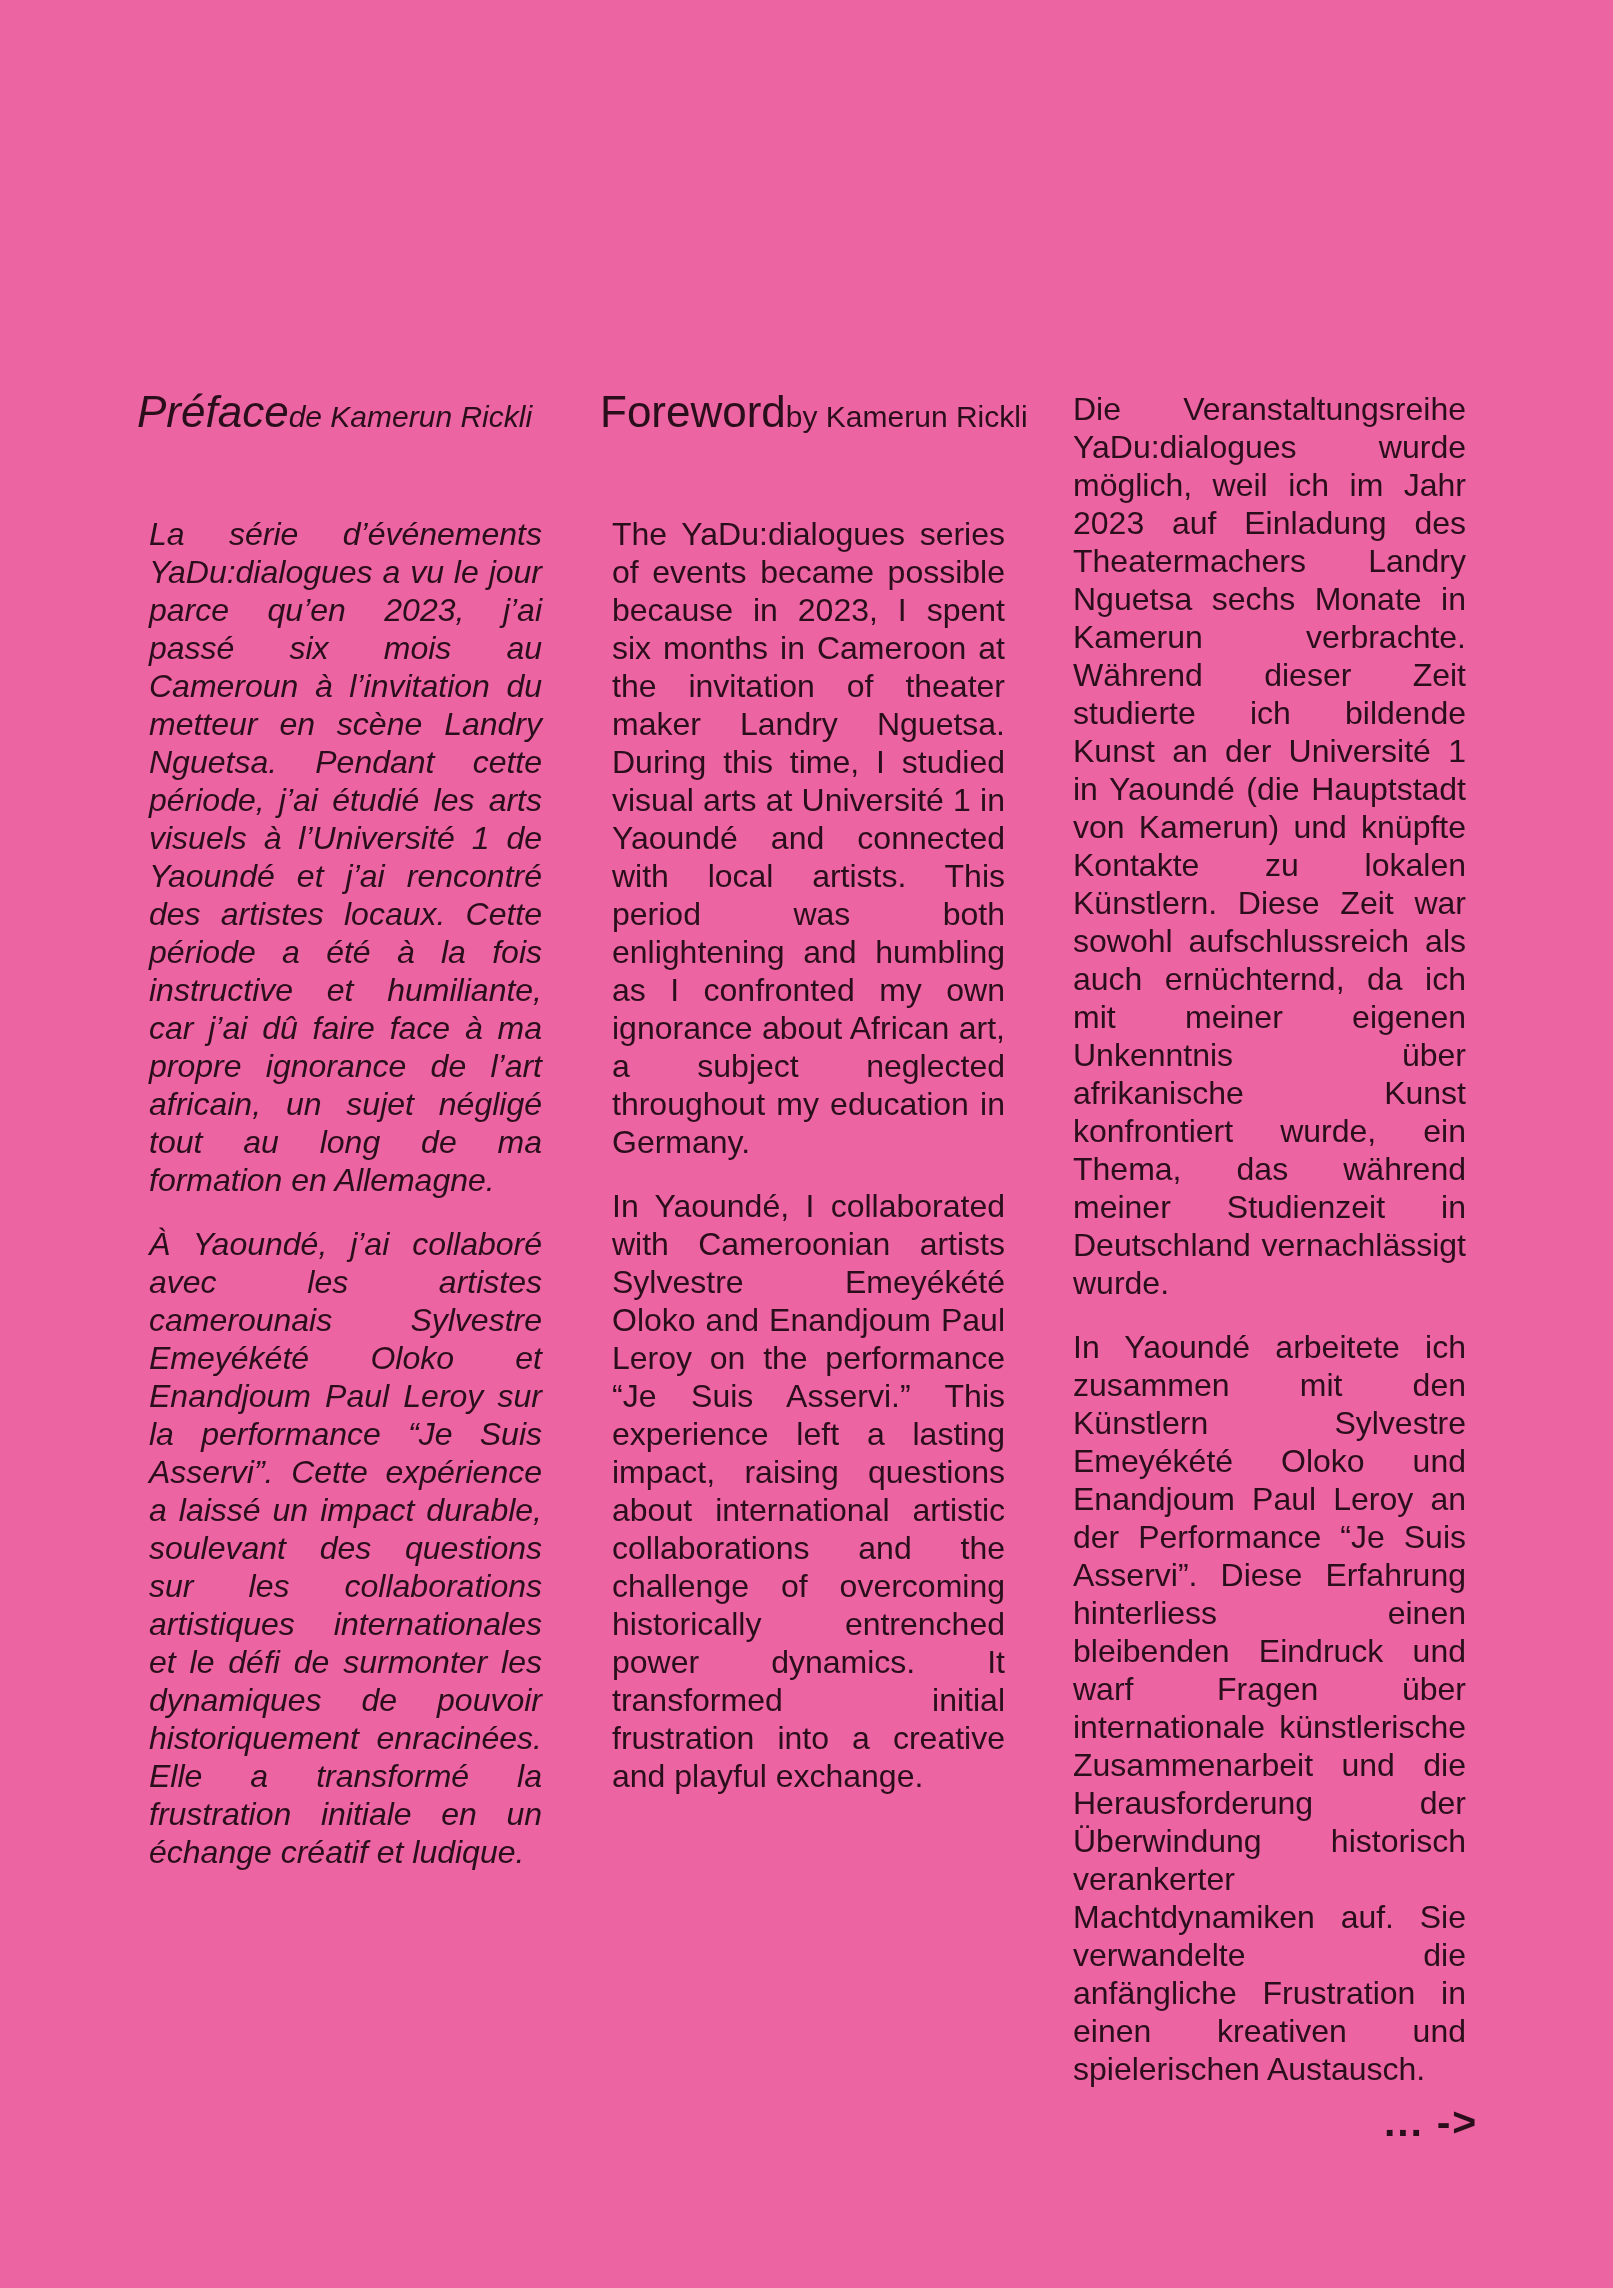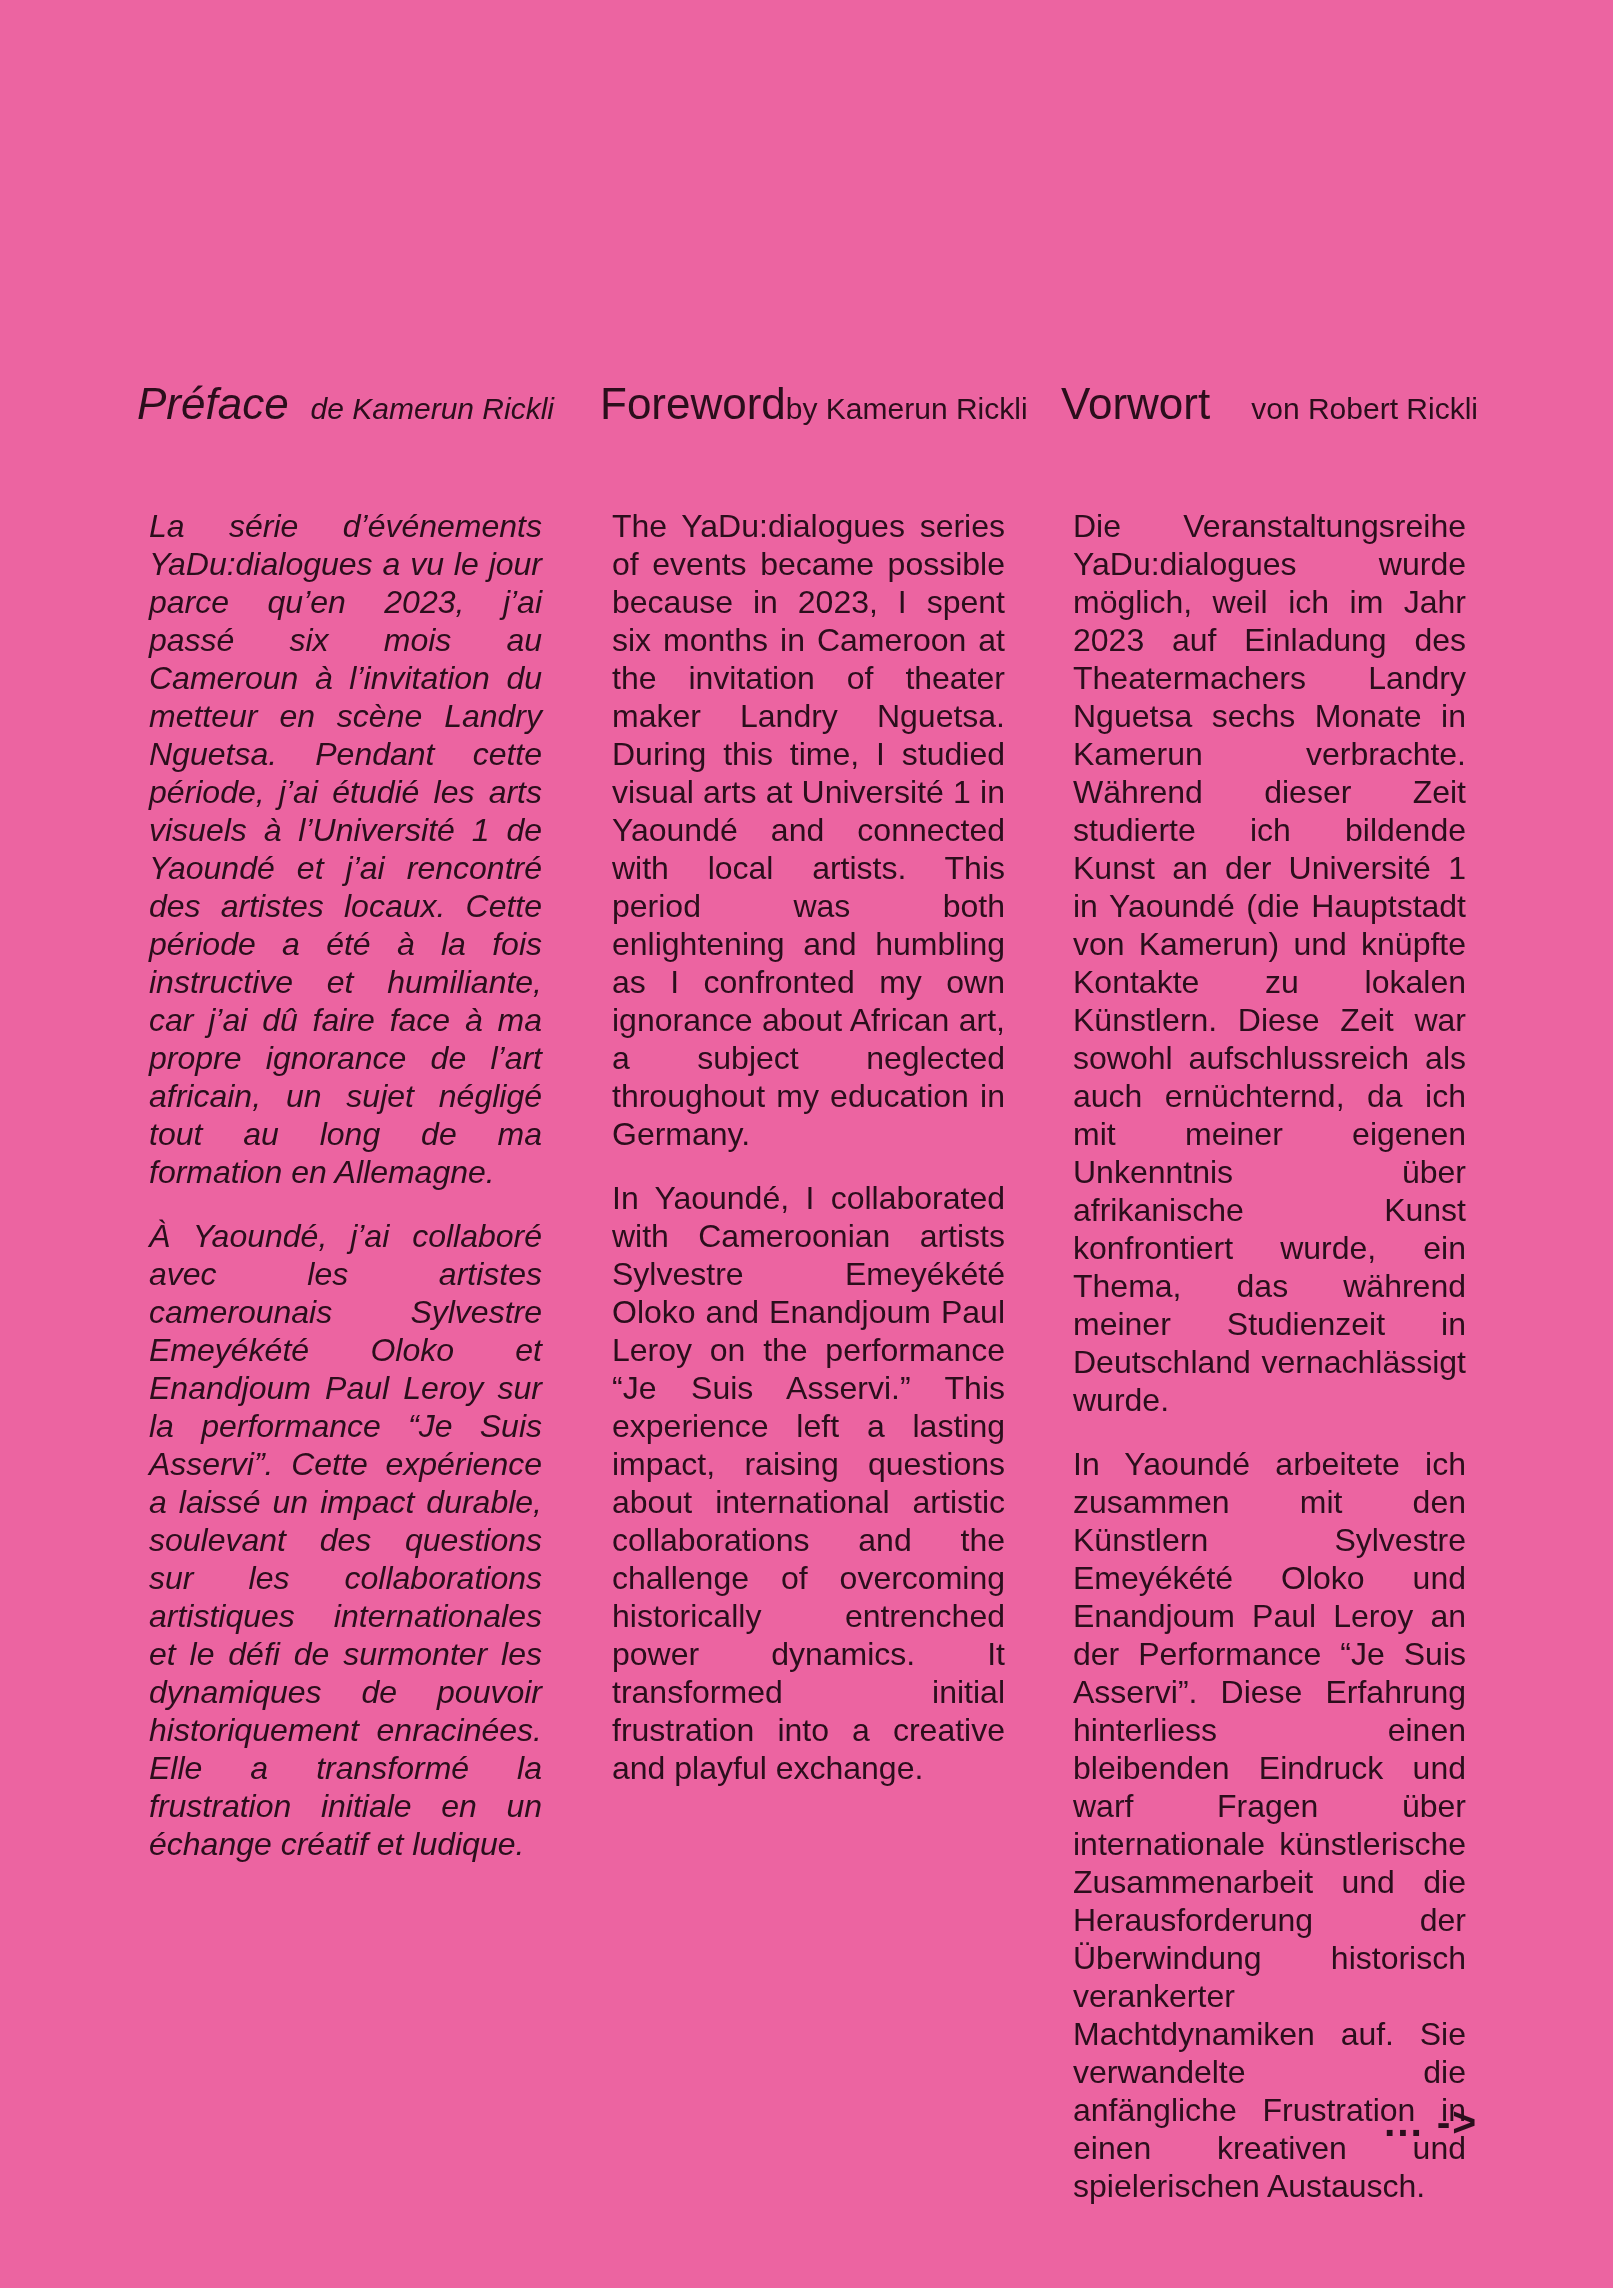"Préface" .heading { justify-content: space-between -> flex-start; margin: 4px 0 81px 0 -> 12px 0 81px 0 }
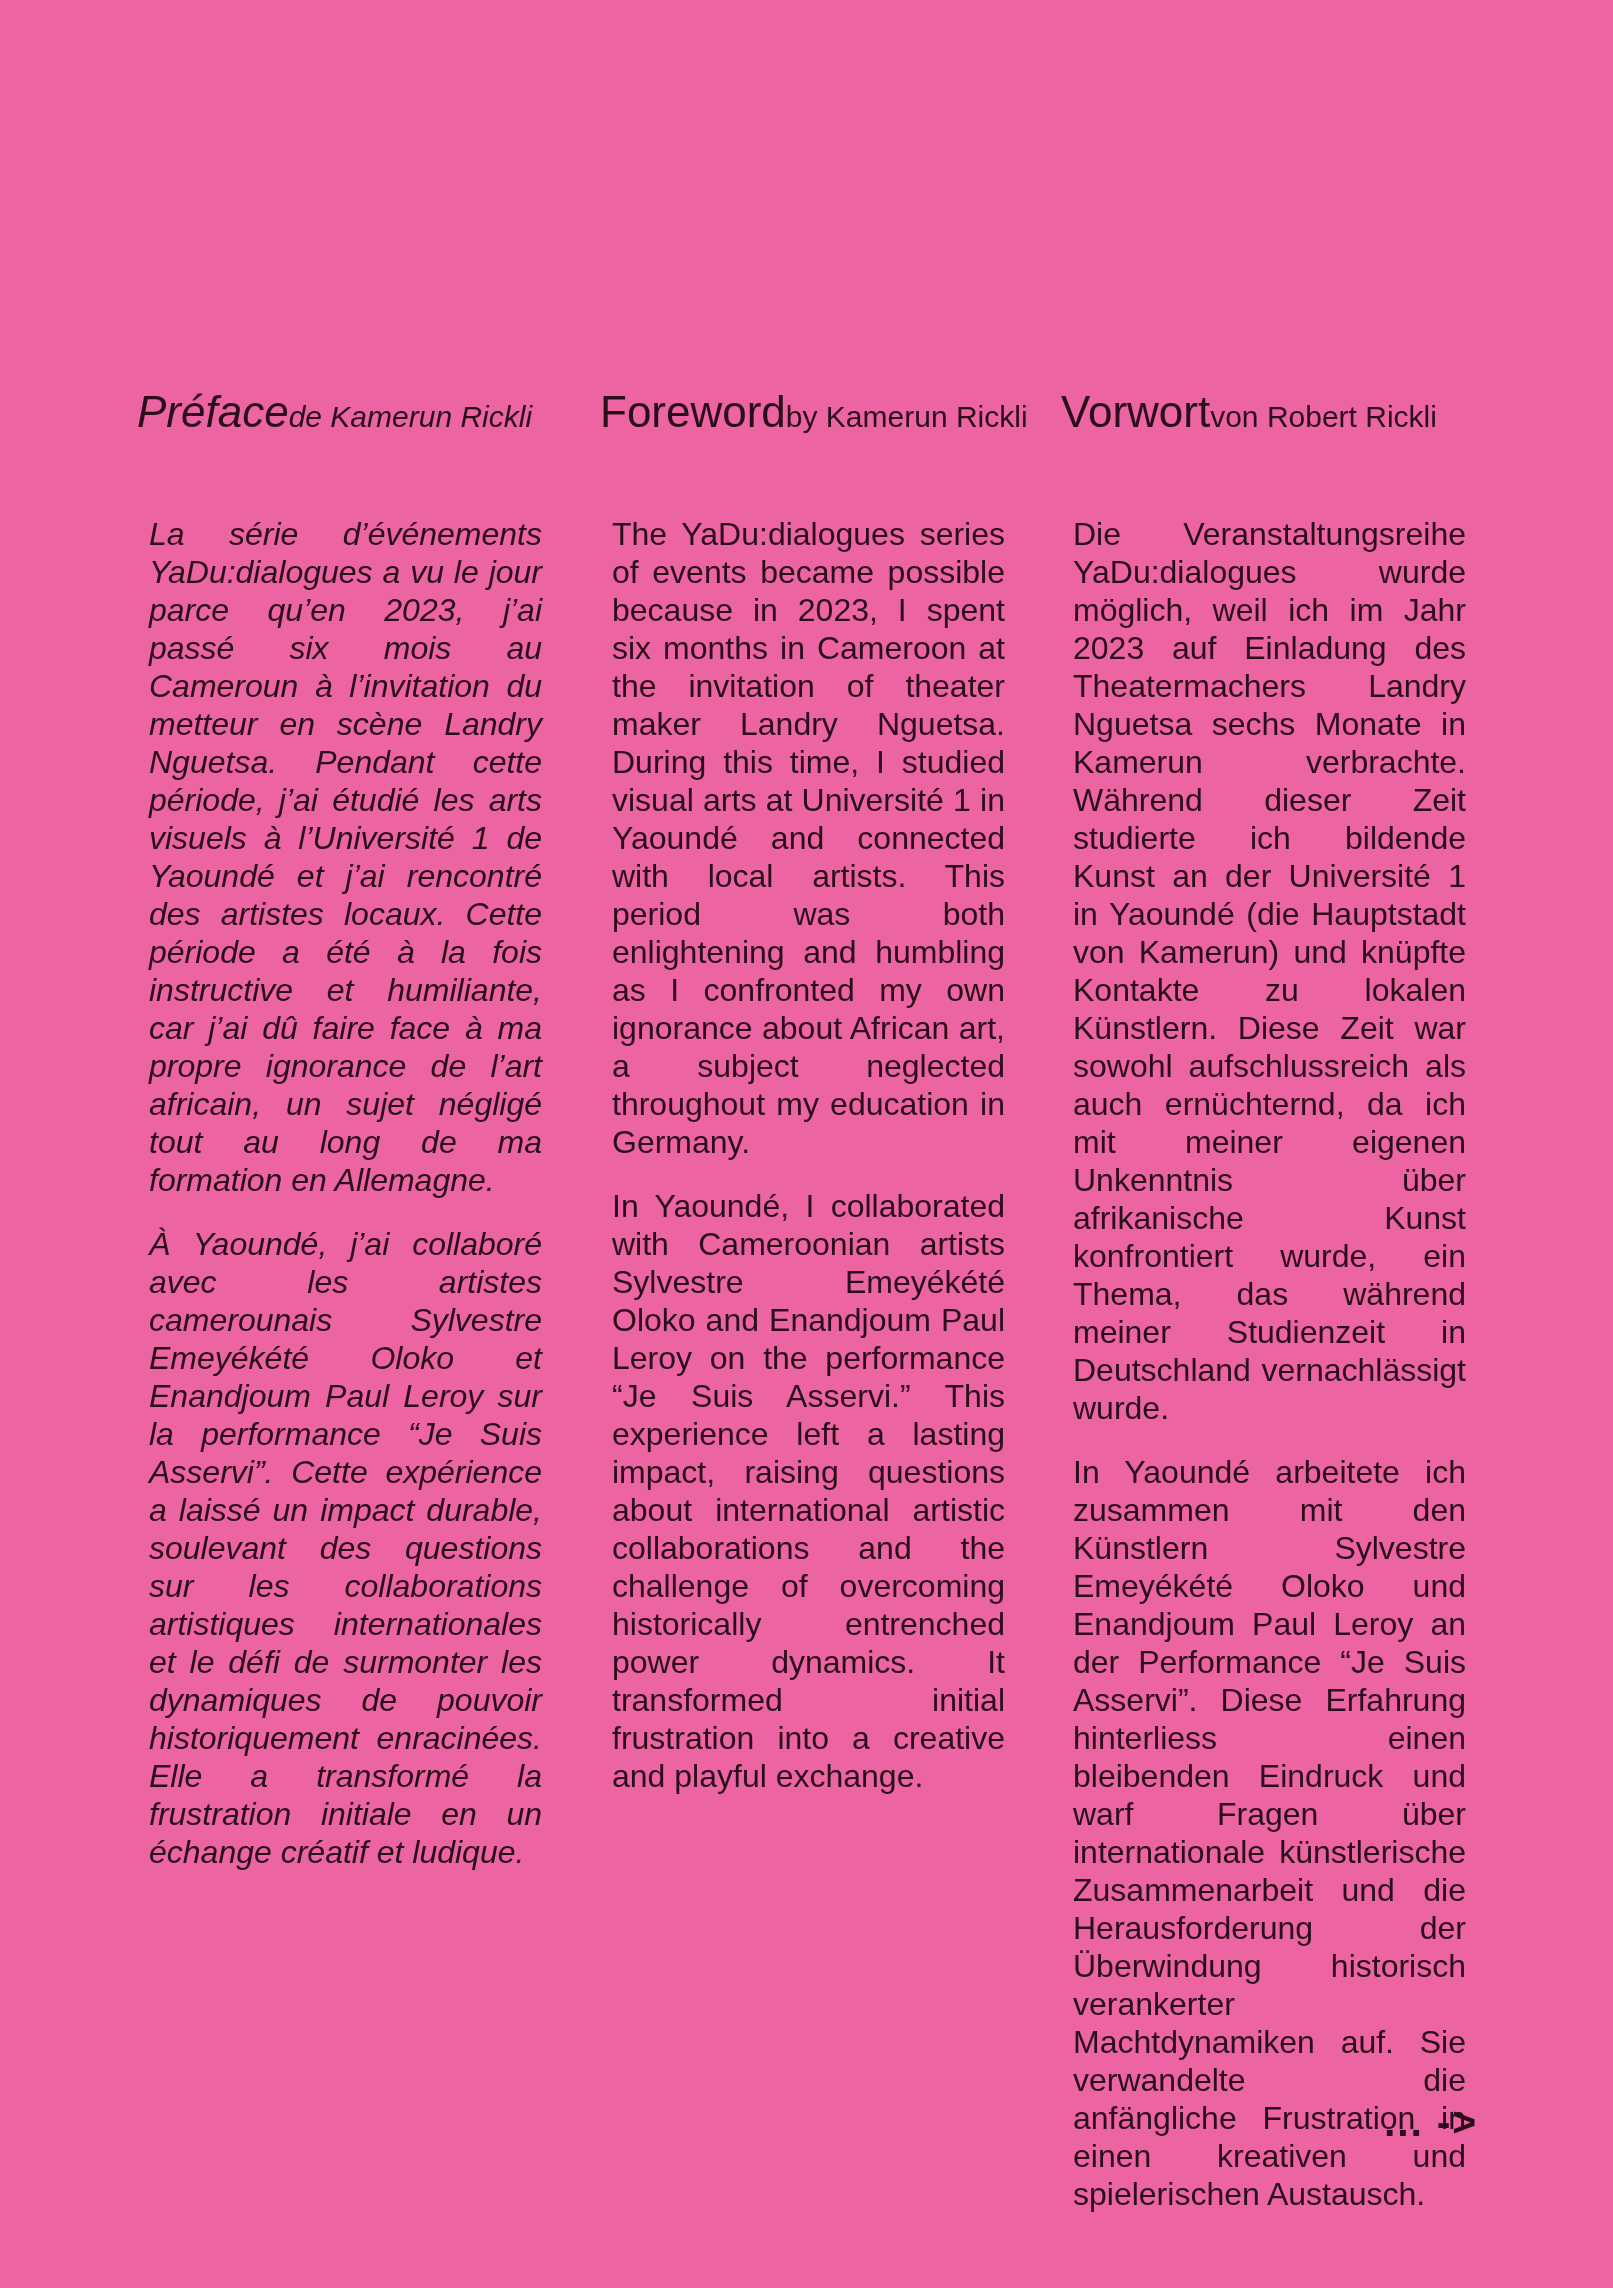"Vorwort" header.heading { html: <header> <span>Vorwort</span> <span>von Robert Rickli</span> </header> -> none }
